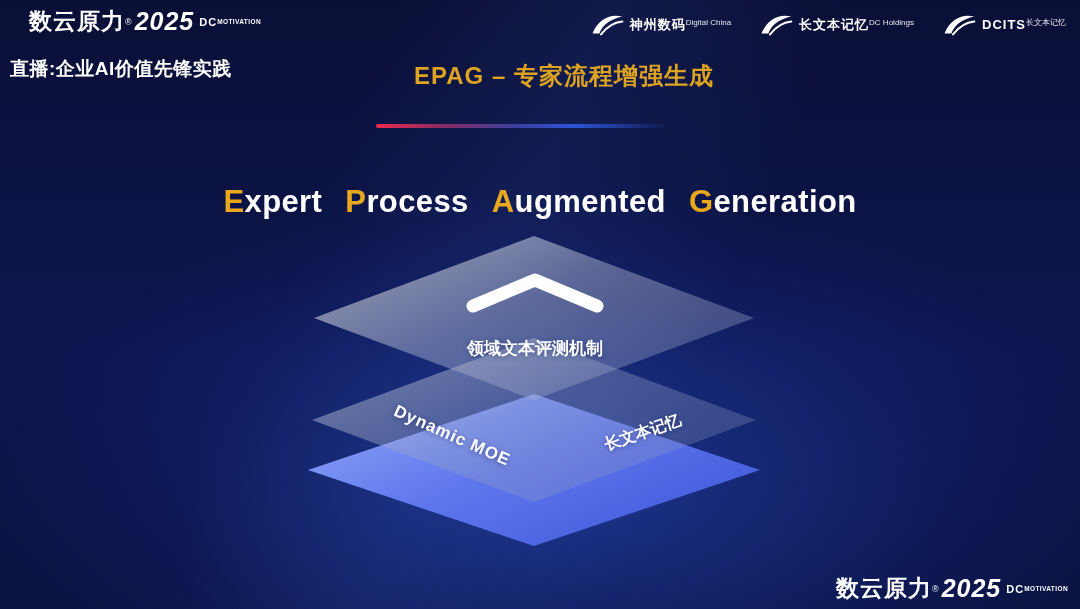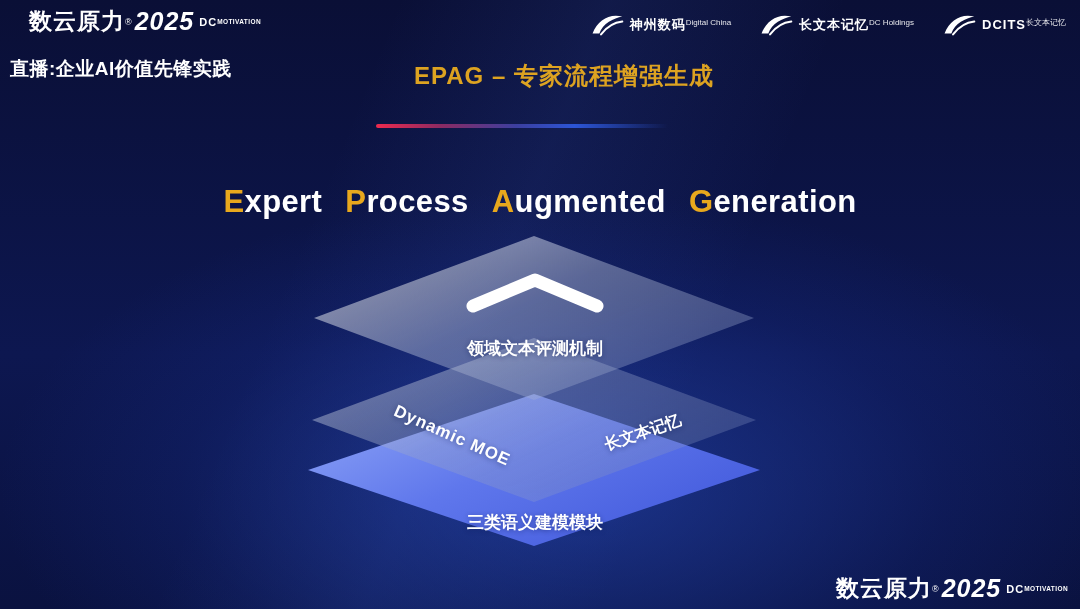"三类语义建模模块" div.layer-label { html: <div>三类语义建模模块</div> -> none }
